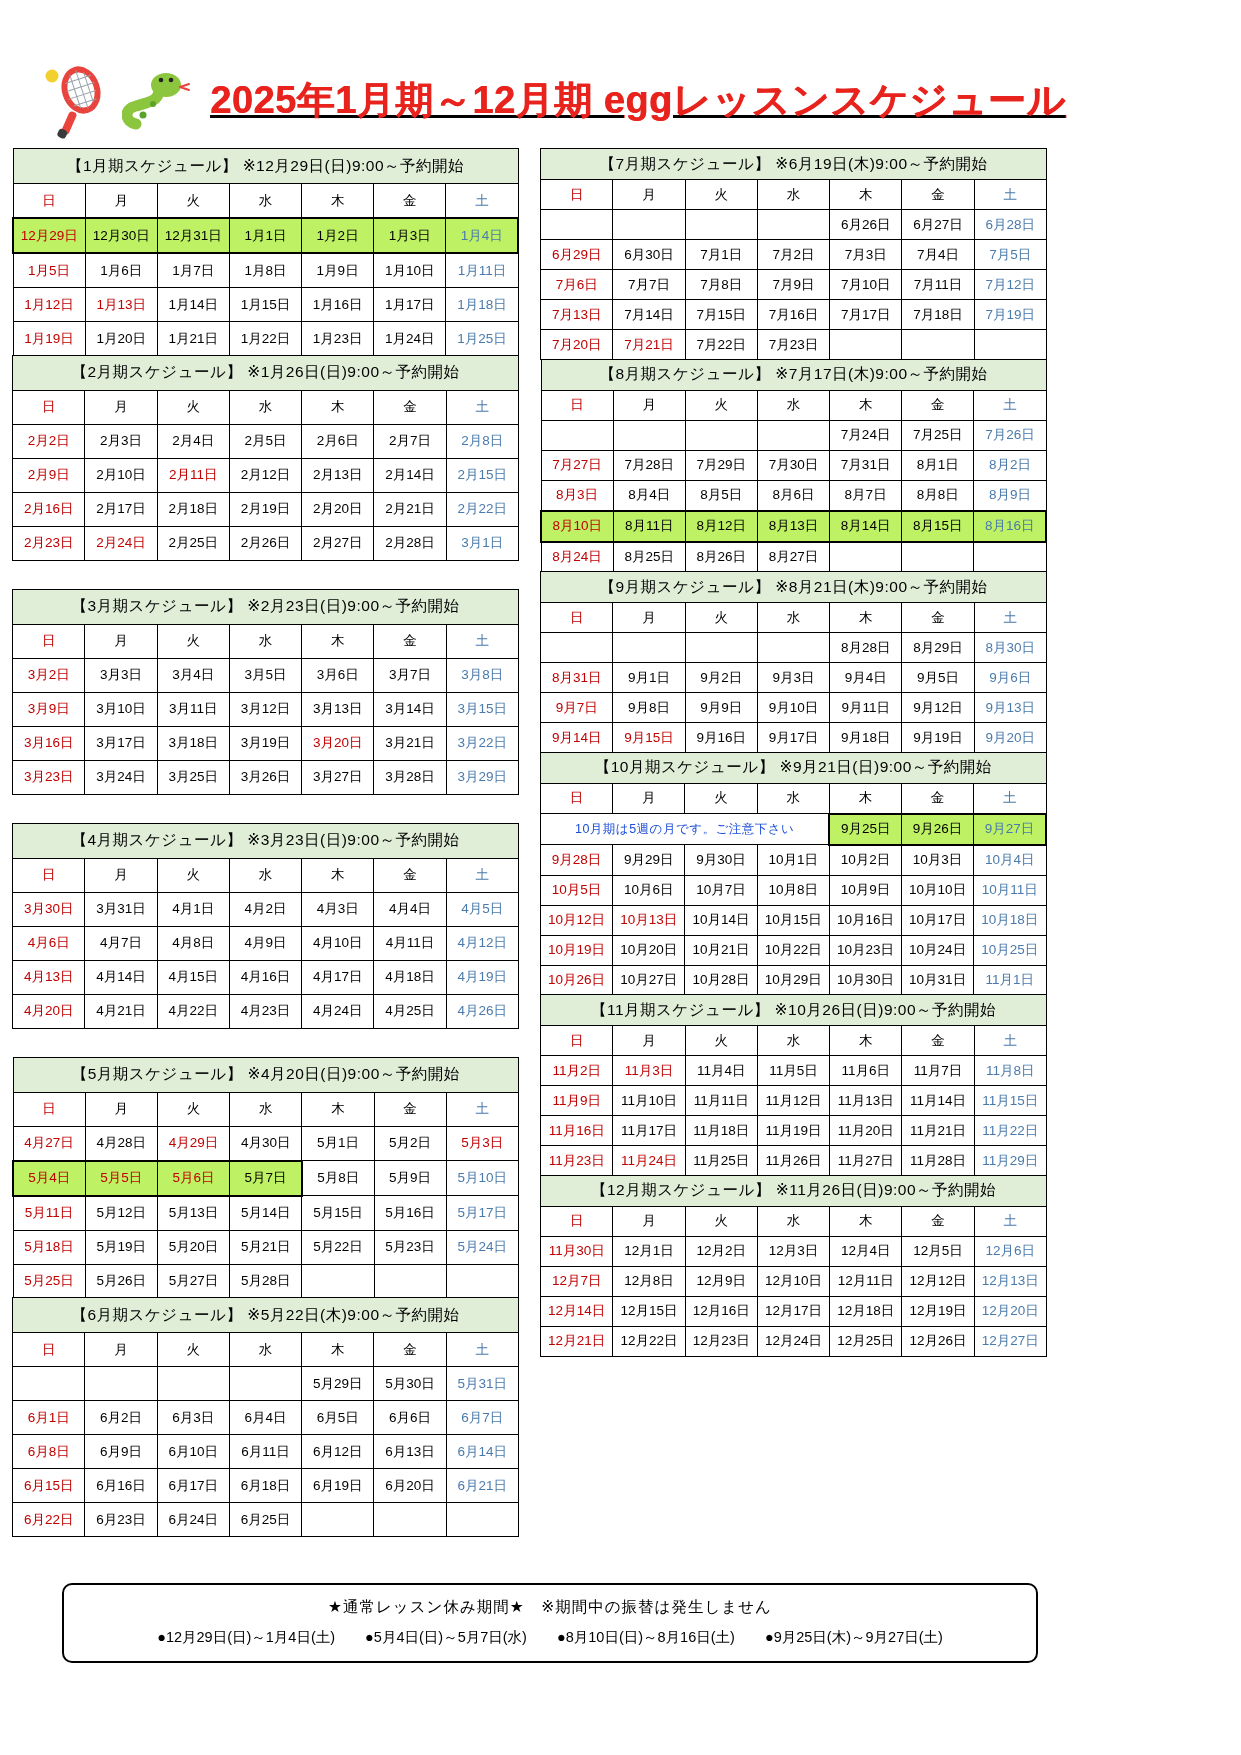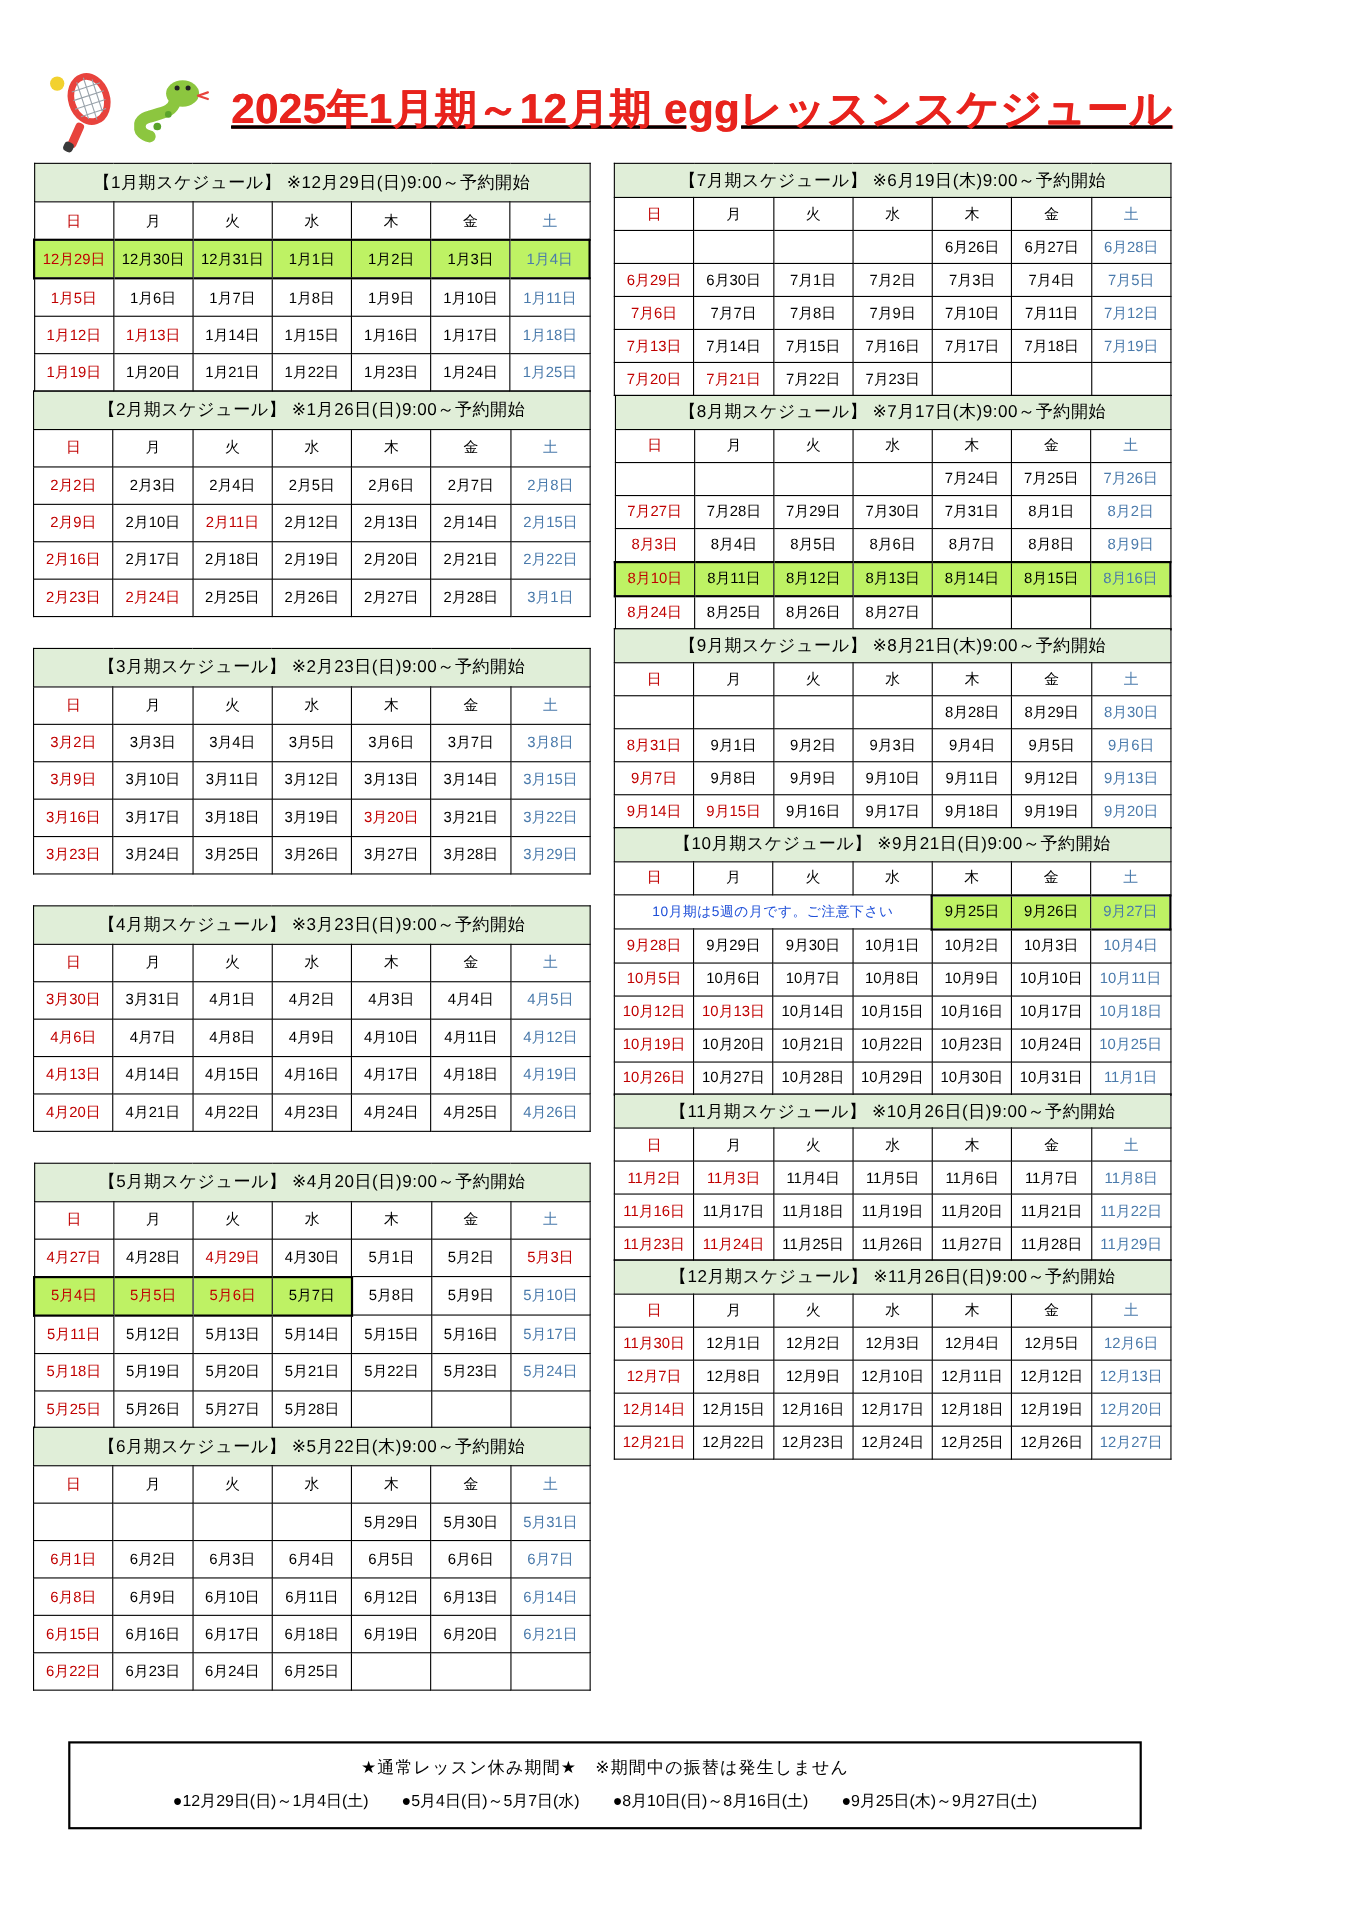"【1月期スケジュール】 ※12月29日(日)9:00～予約開始" .columns { padding-left: 30px -> 12px }
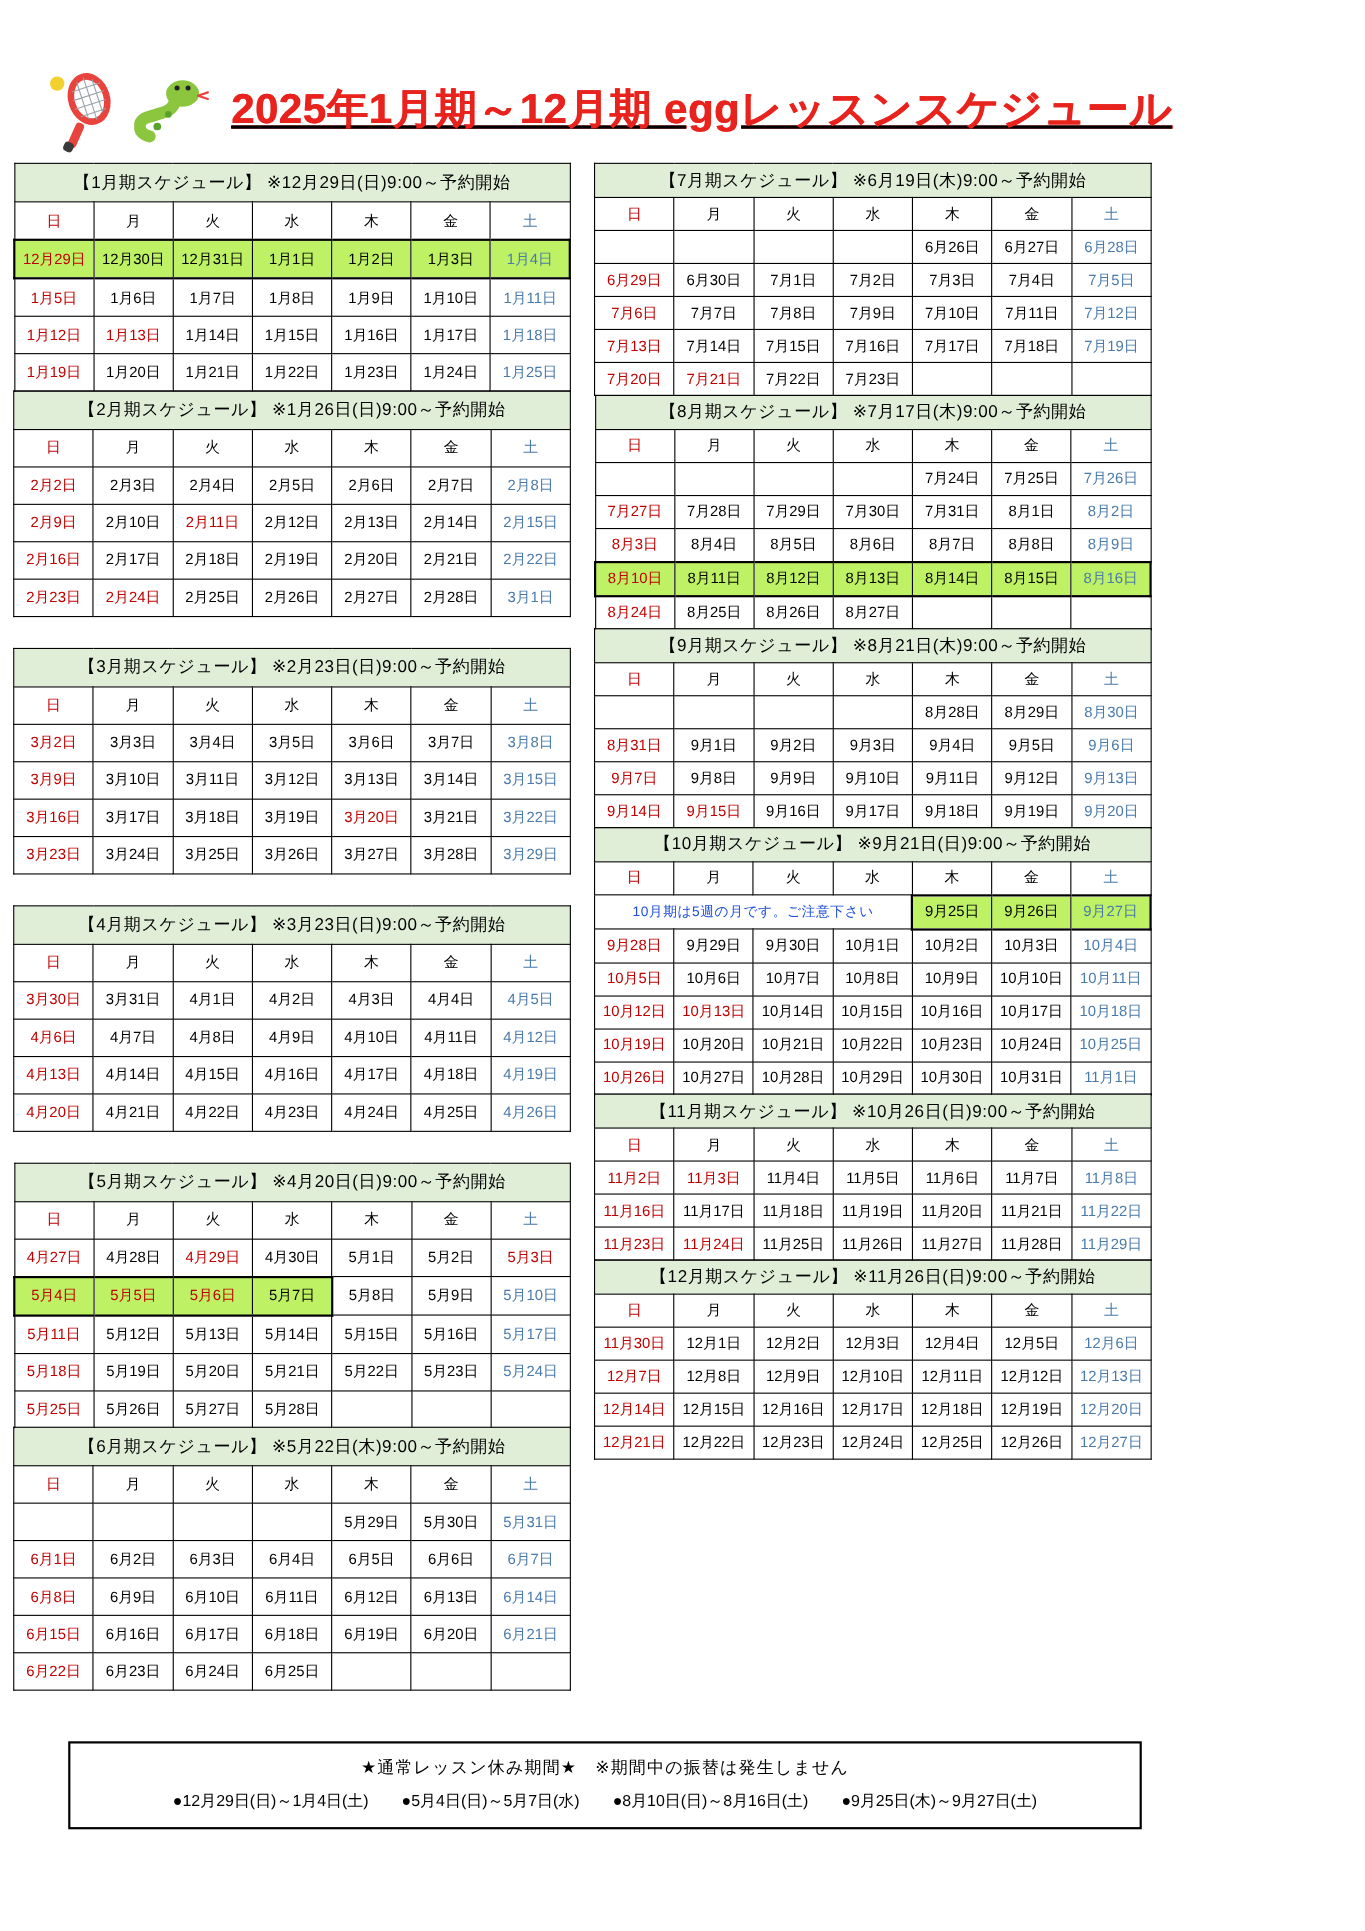"11月9日" tr { html: none -> <tr> <td>11月9日</td> <td>11月10日</td> <td>11月11日</td> <td>11月12日</td> <td>11月13日</td> <td>11月14日</td> <td>11月15日</td> </tr> }
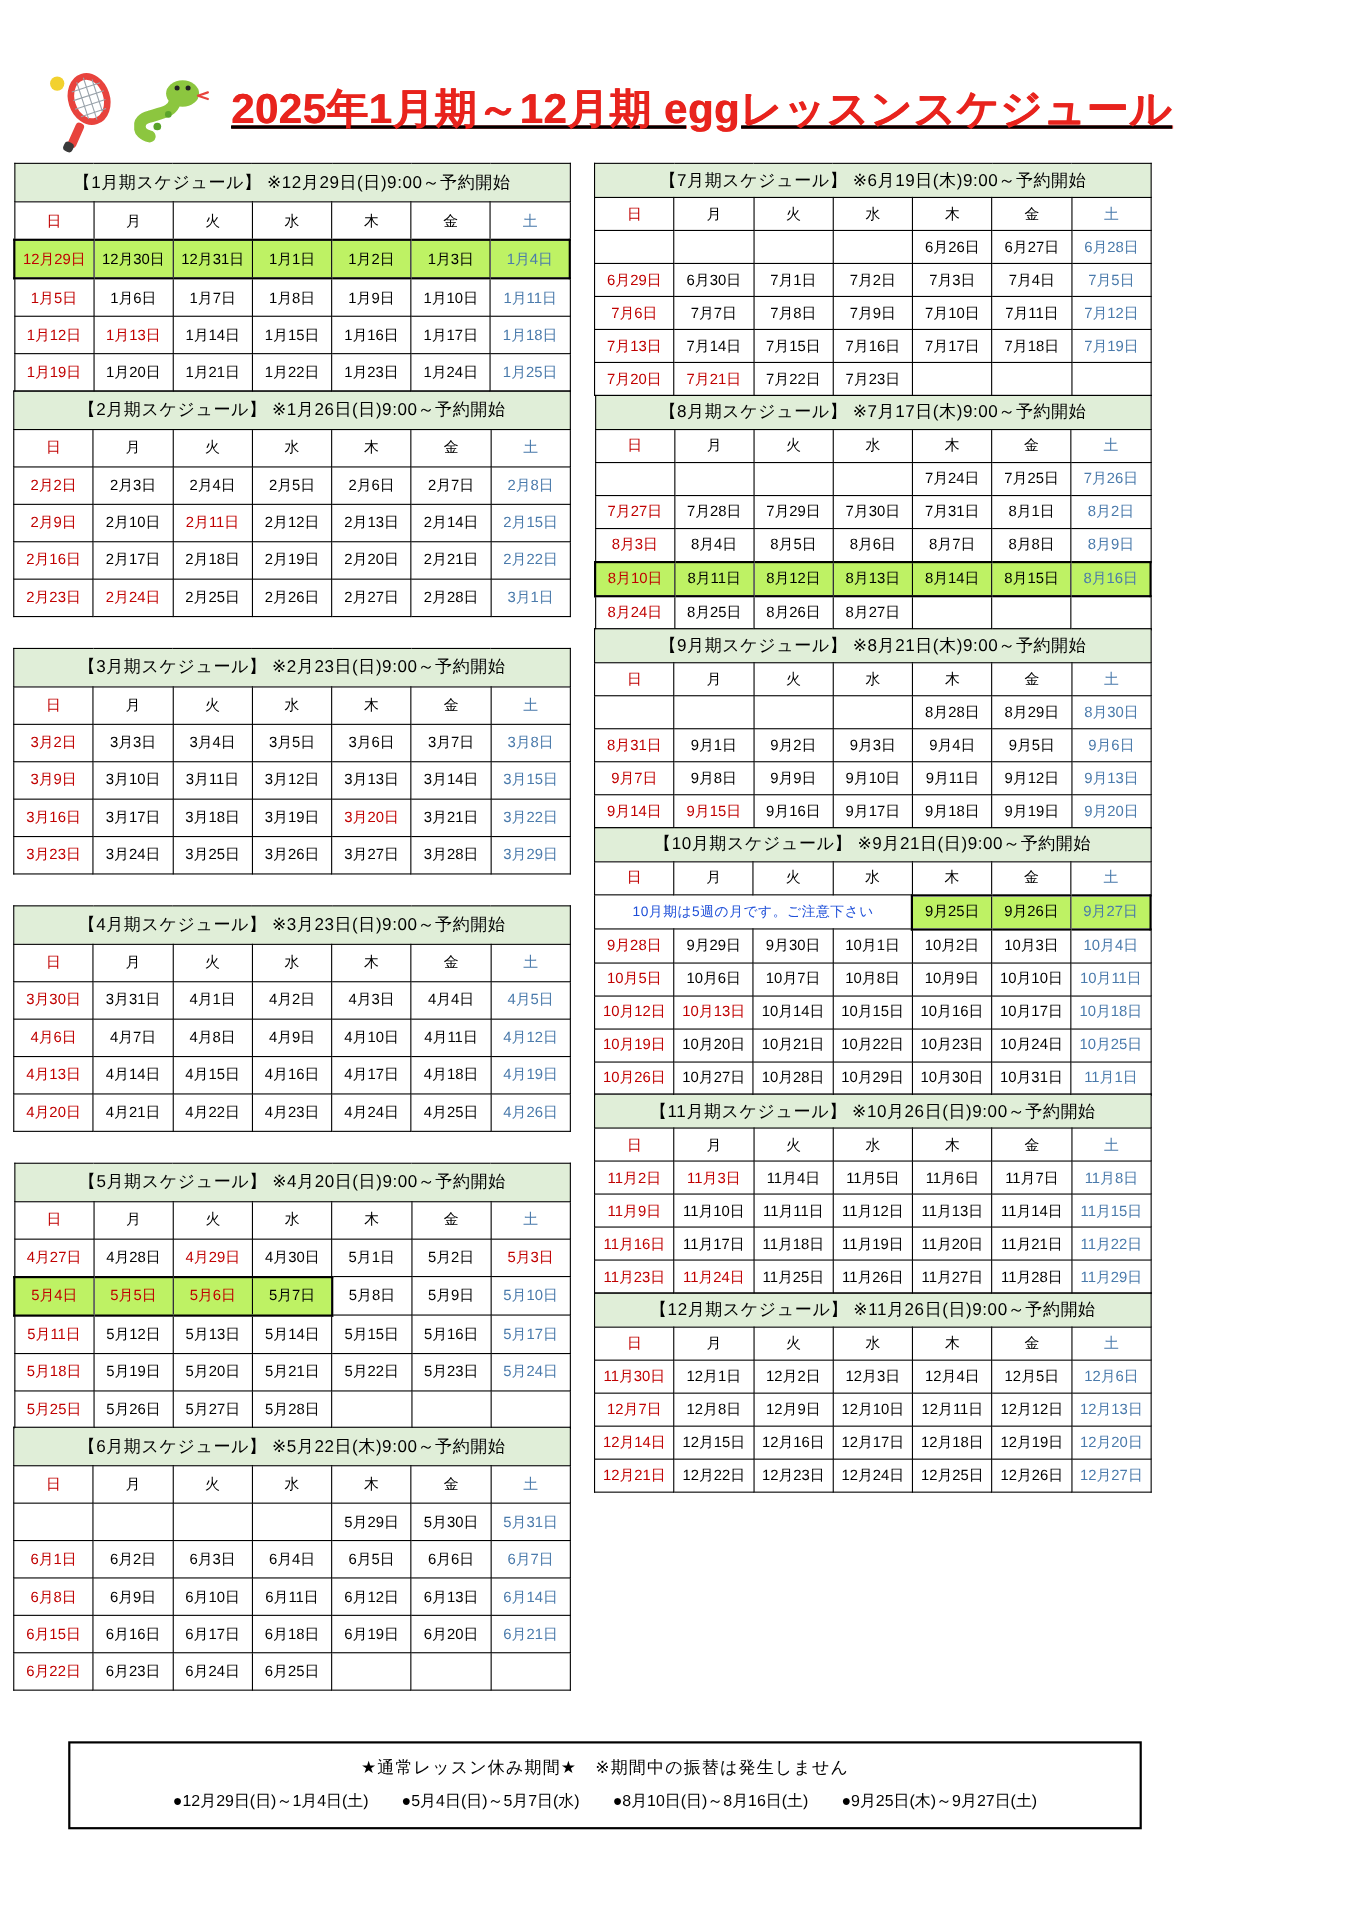"★通常レッスン休み期間★ ※期間中の振替は発生しません" .footer-box { border-radius: 0 -> 10px }
